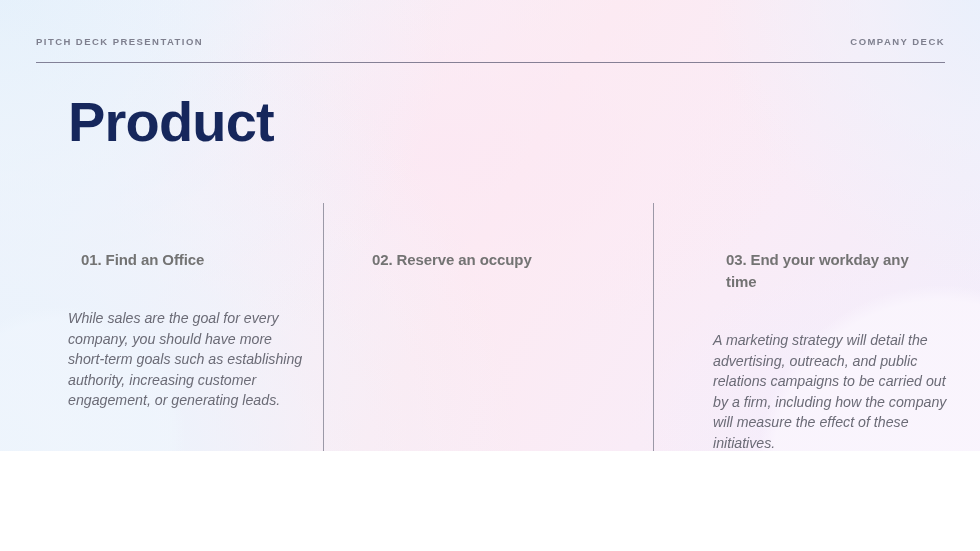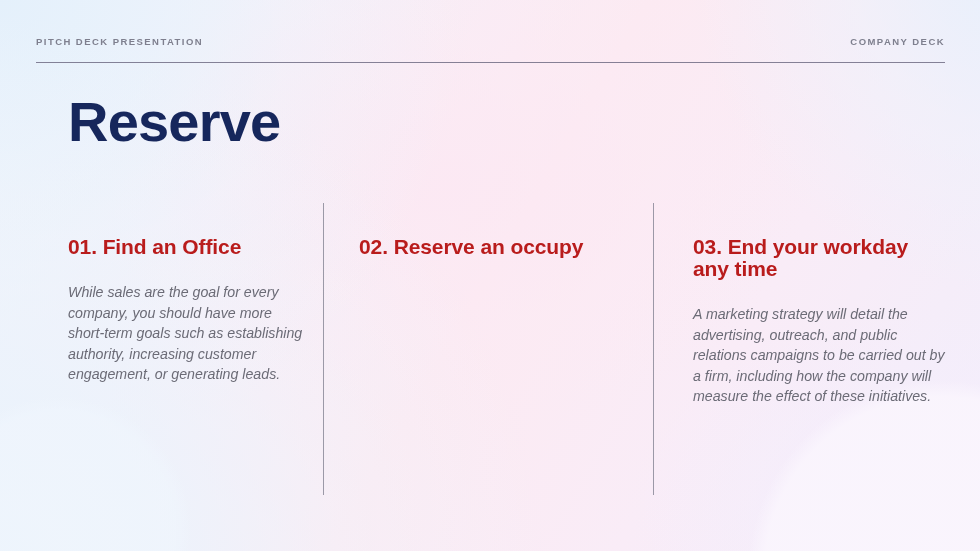"PITCH DECK PRESENTATION" .slide { height: 551px -> 451px }
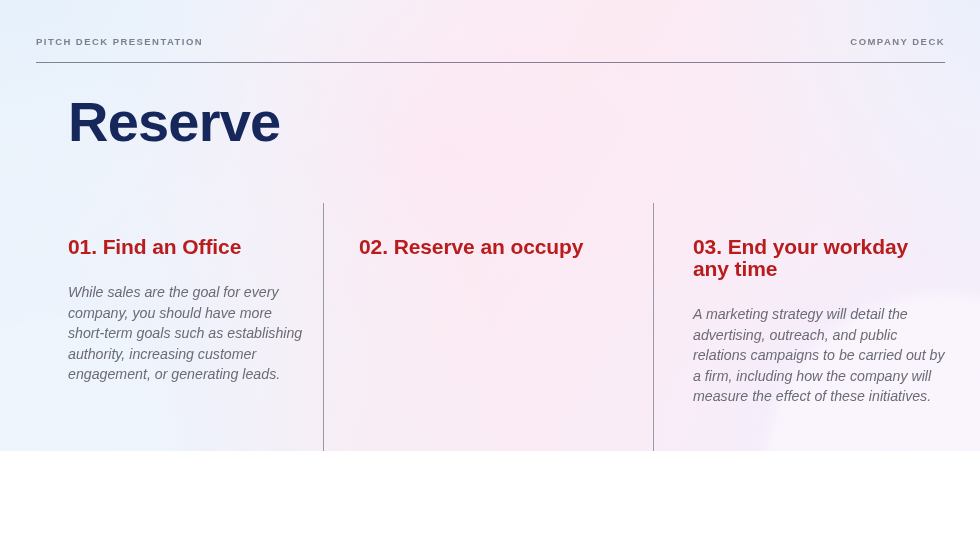"Reserve" h1.title { text: Reserve -> Product }
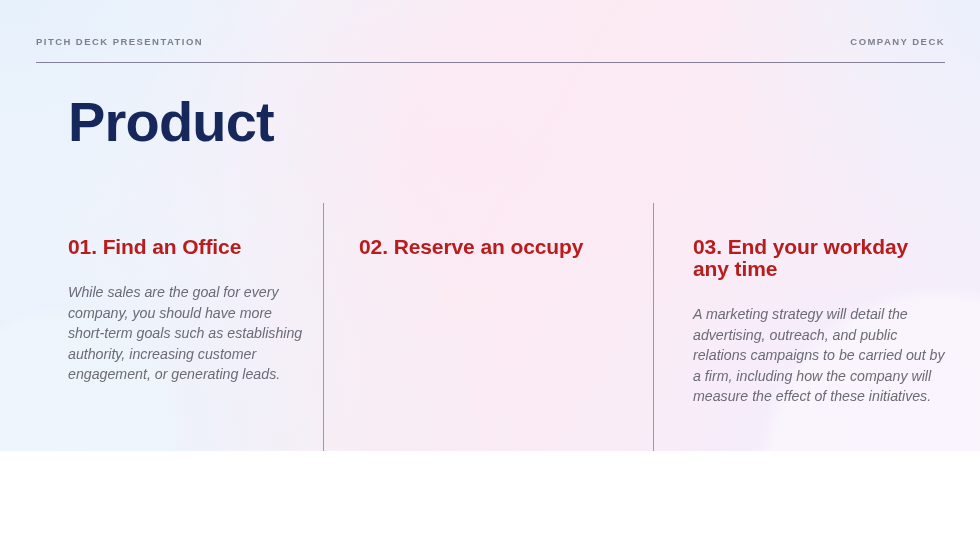"01. Find an Office" .col-head { color: #b91c1c -> #737373; font-size: 21px -> 15px; margin: 0 -> 13px }
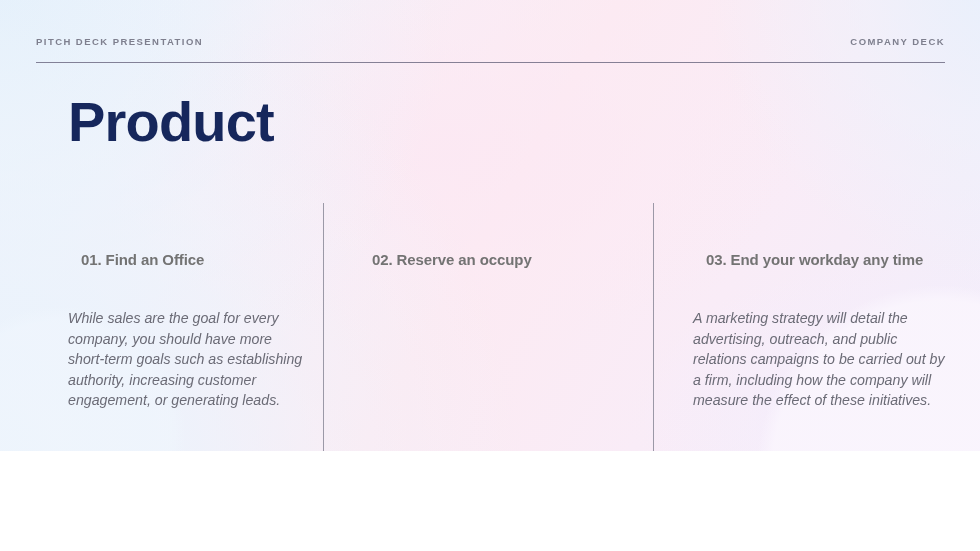"03. End your workday any" .col-3 { padding-left: 40px -> 60px }
